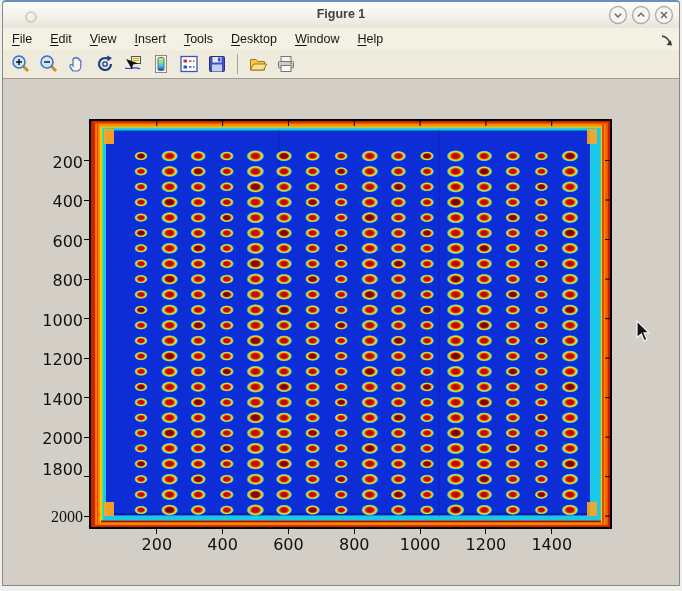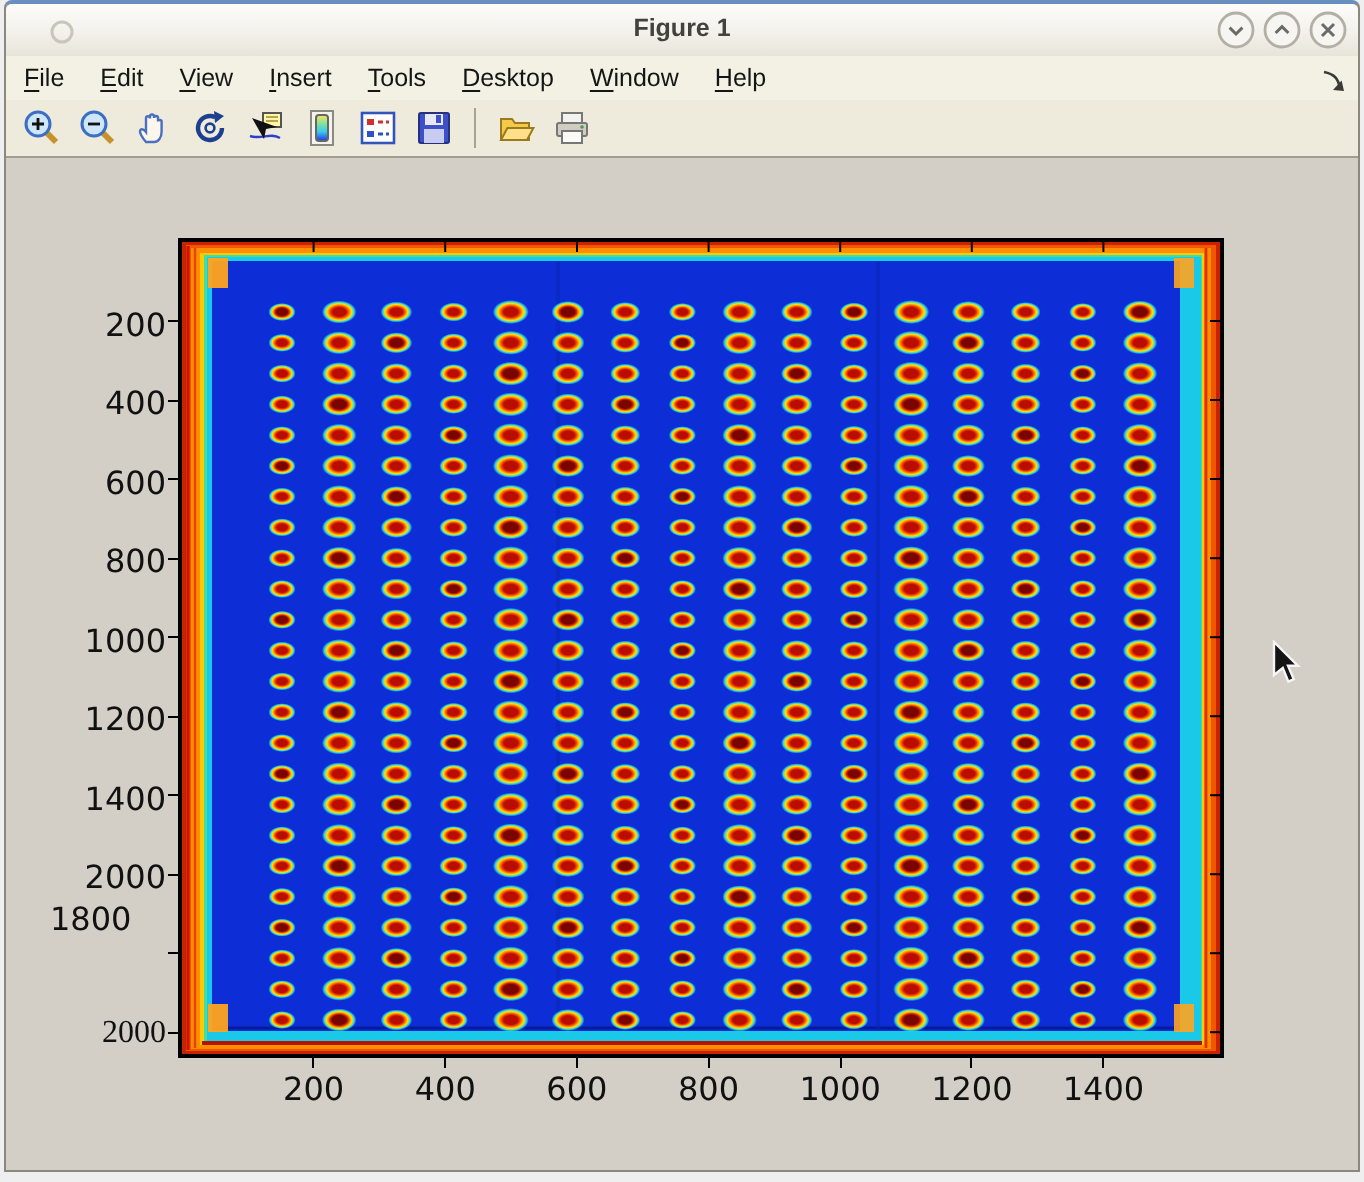"1800" div.tl { text-align: left -> right; top: 338px -> 348px }
